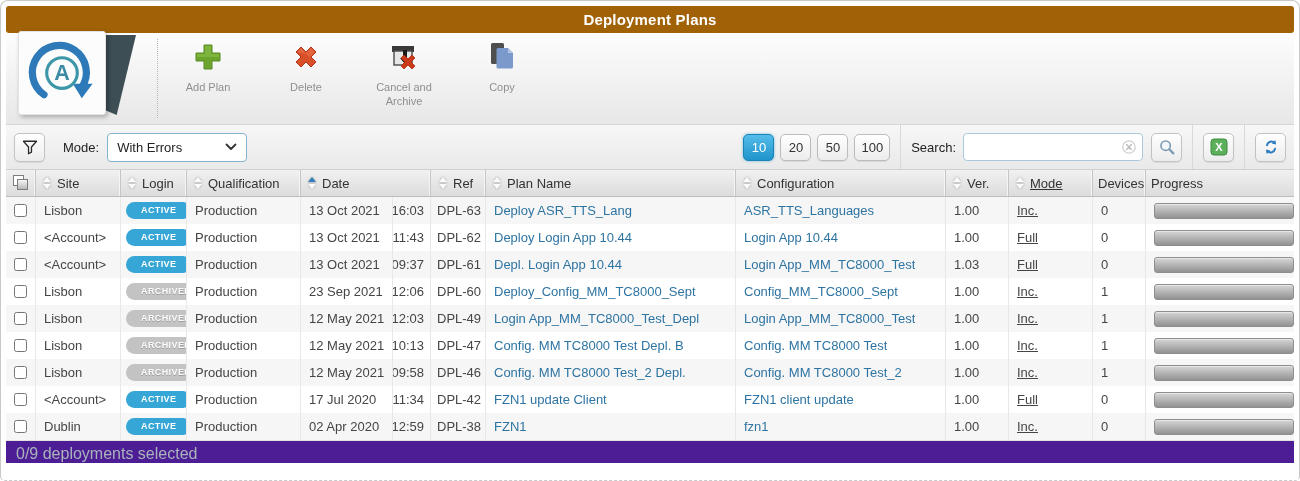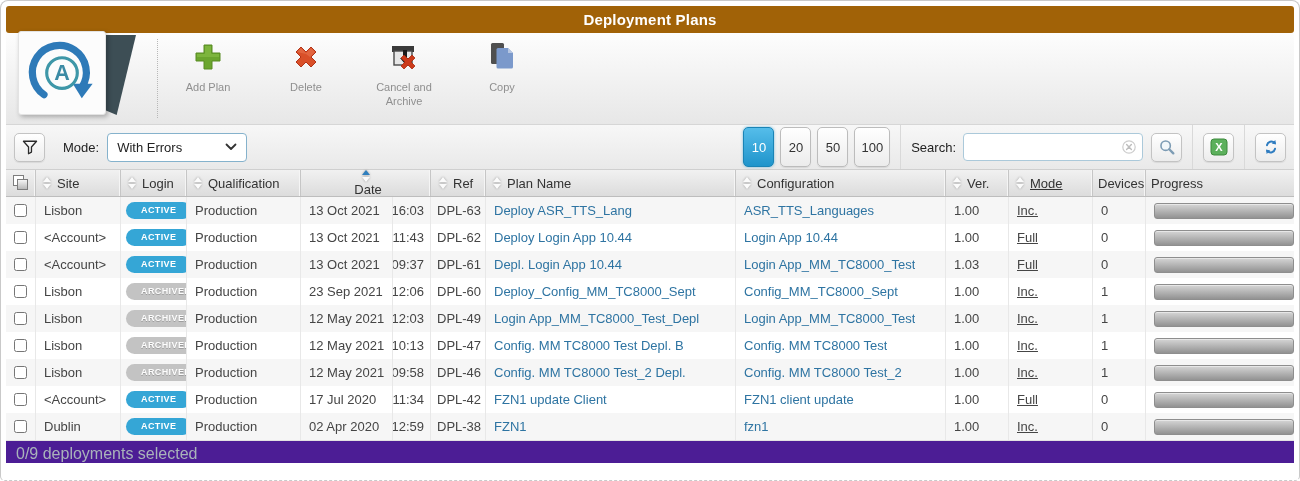"10" .pg-btn { height: 40px -> 27px }
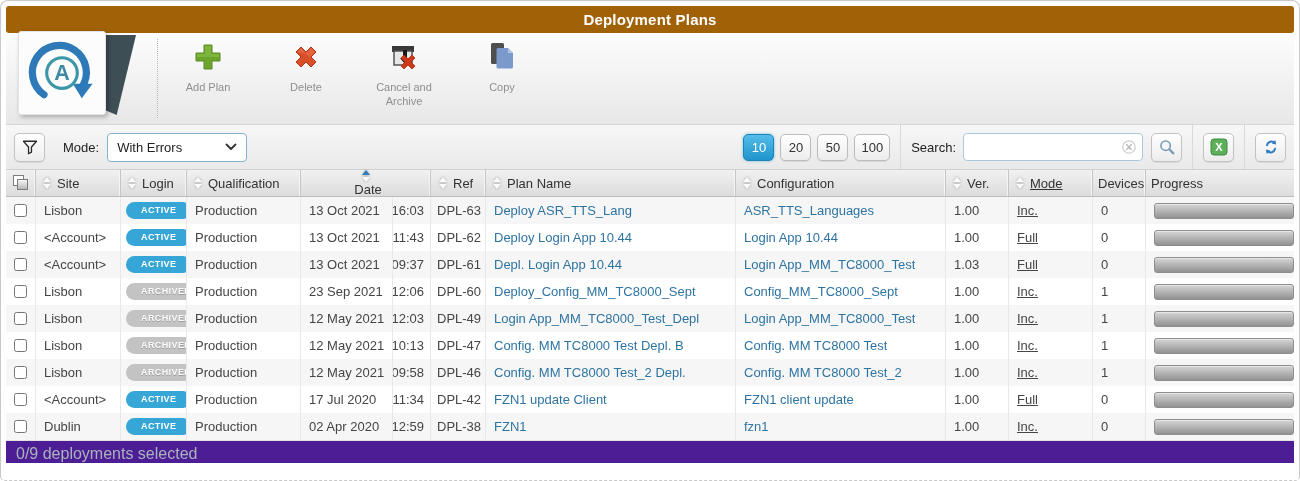"Date" .c-datetime { flex-direction: column -> none }
